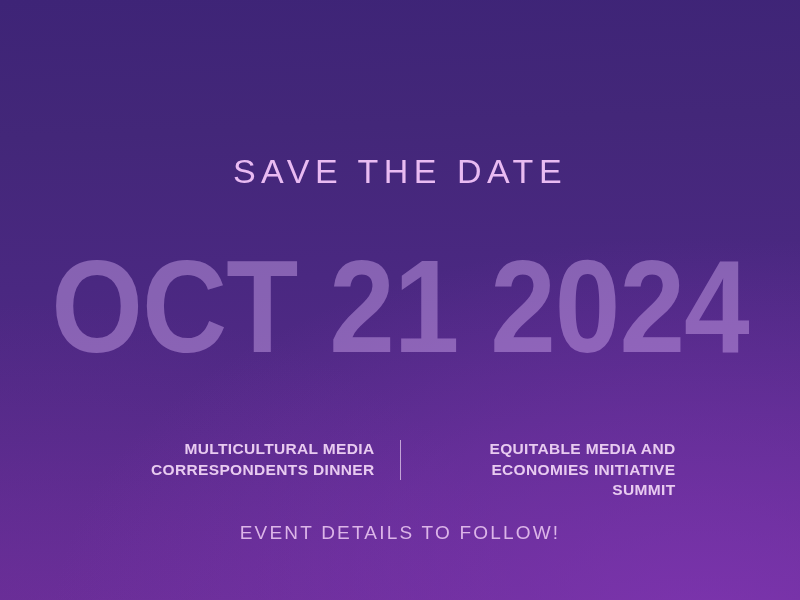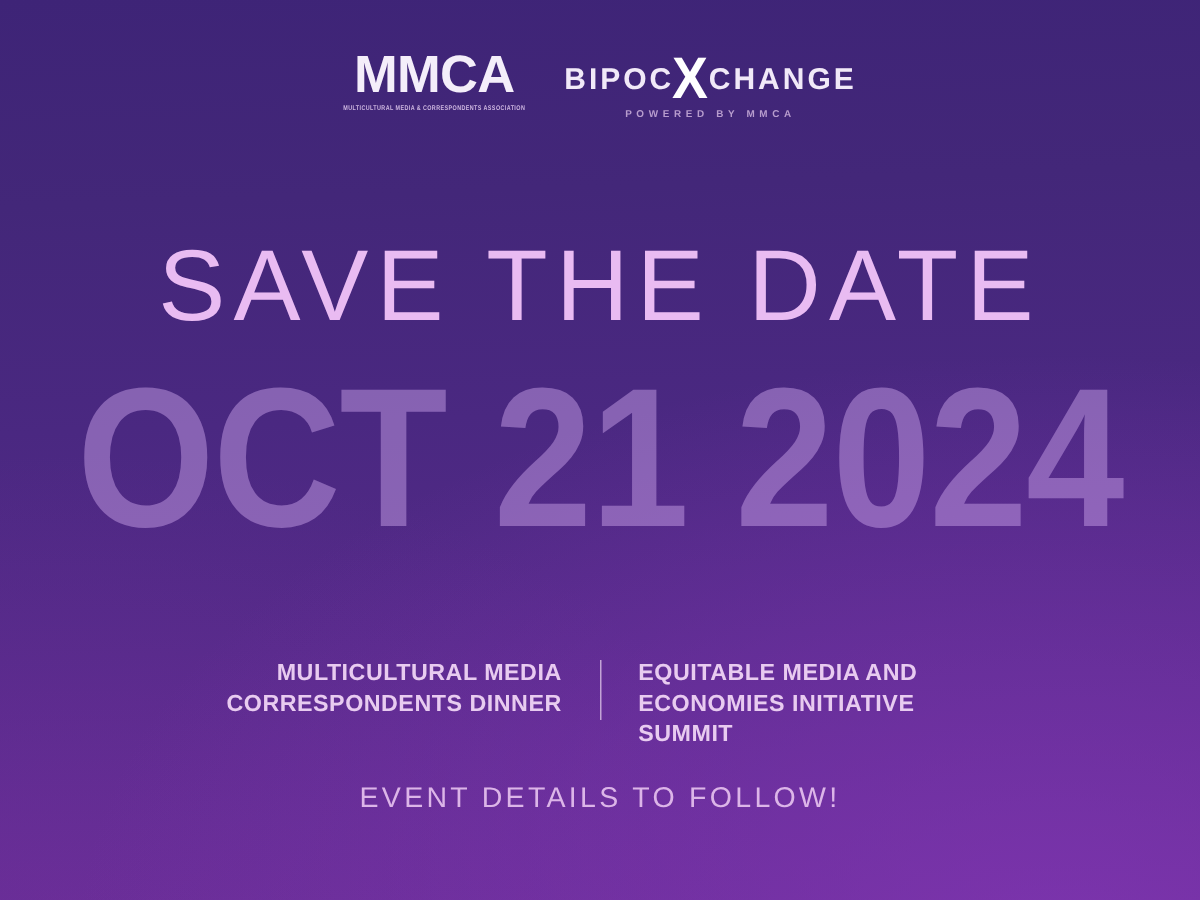"MMCA" div { html: <div> <div> <div>MMCA</div> <div>MULTICULTURAL MEDIA &amp; CORRESPONDENTS ASSOCIATION</div> </div> <div> <div> <span>BIPOC</span> <span>X</span> <span>CHANGE</span> </div> <div>POWERED BY MMCA</div> </div> </div> -> none }
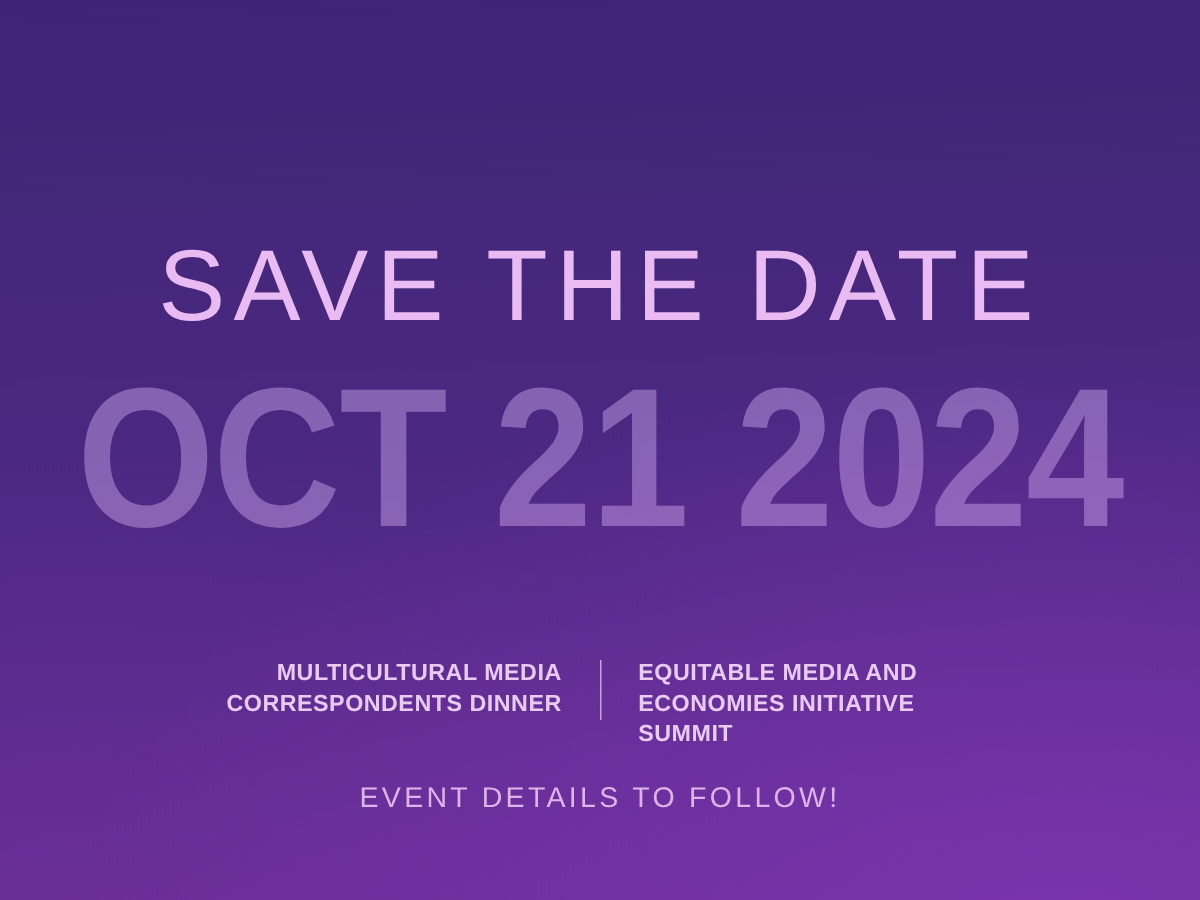"SAVE THE DATE" #save-the-date { font-size: 67px -> 34px }
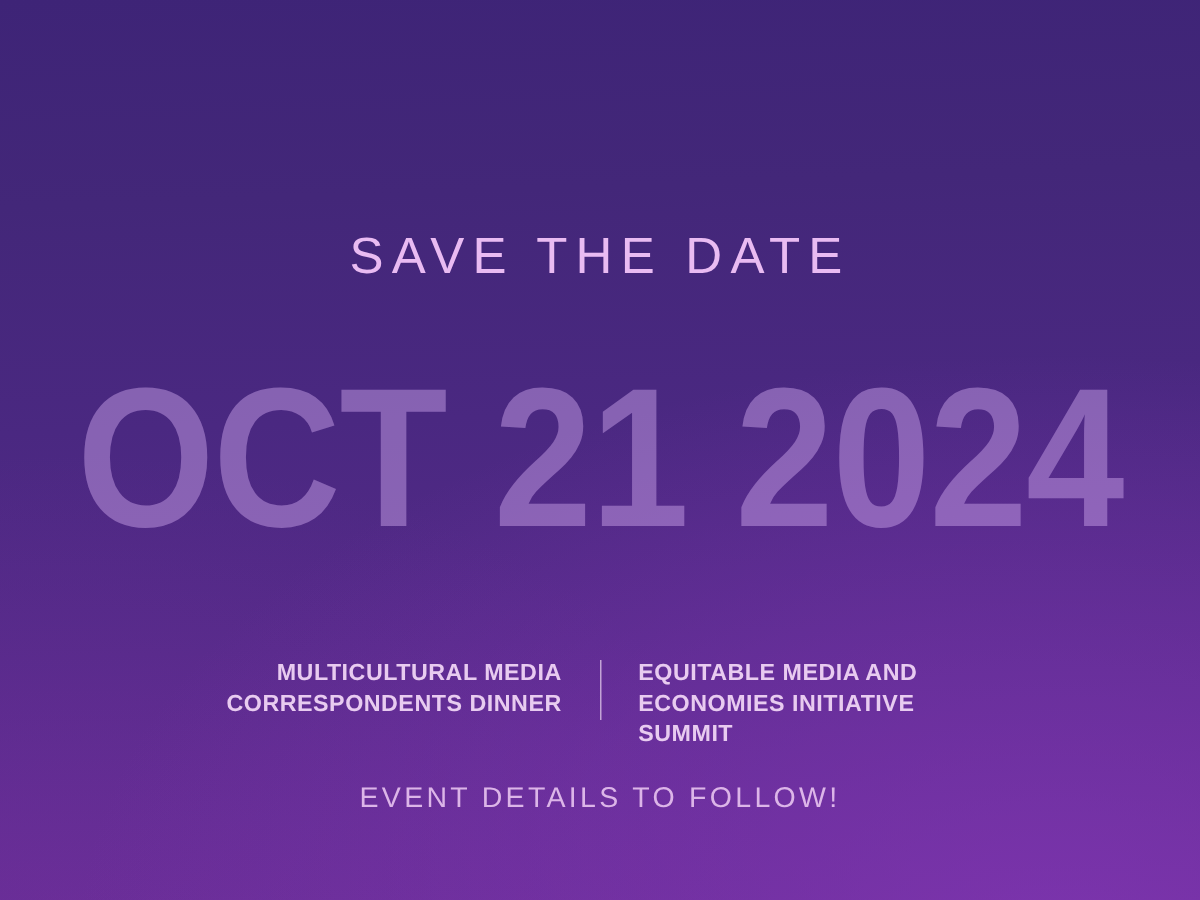"EQUITABLE MEDIA AND" #event-col-right { text-align: left -> right }
